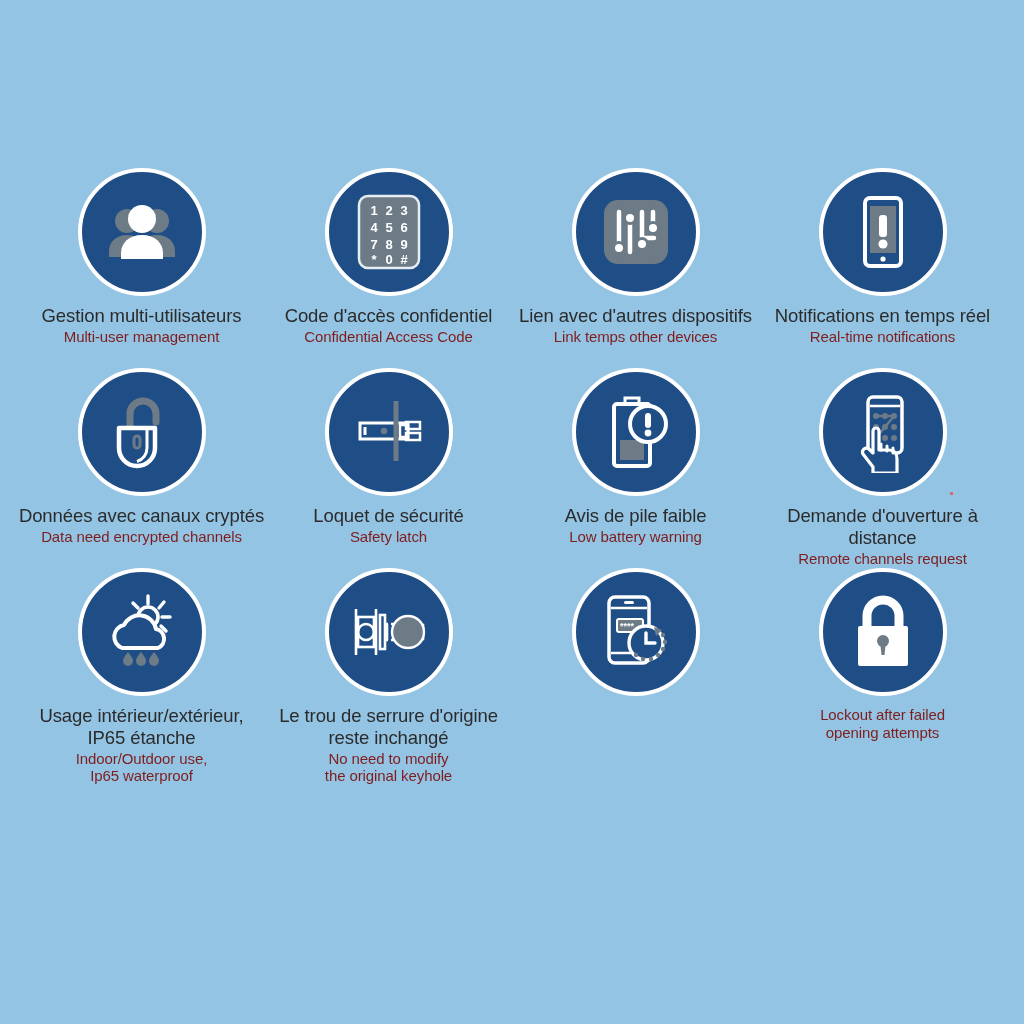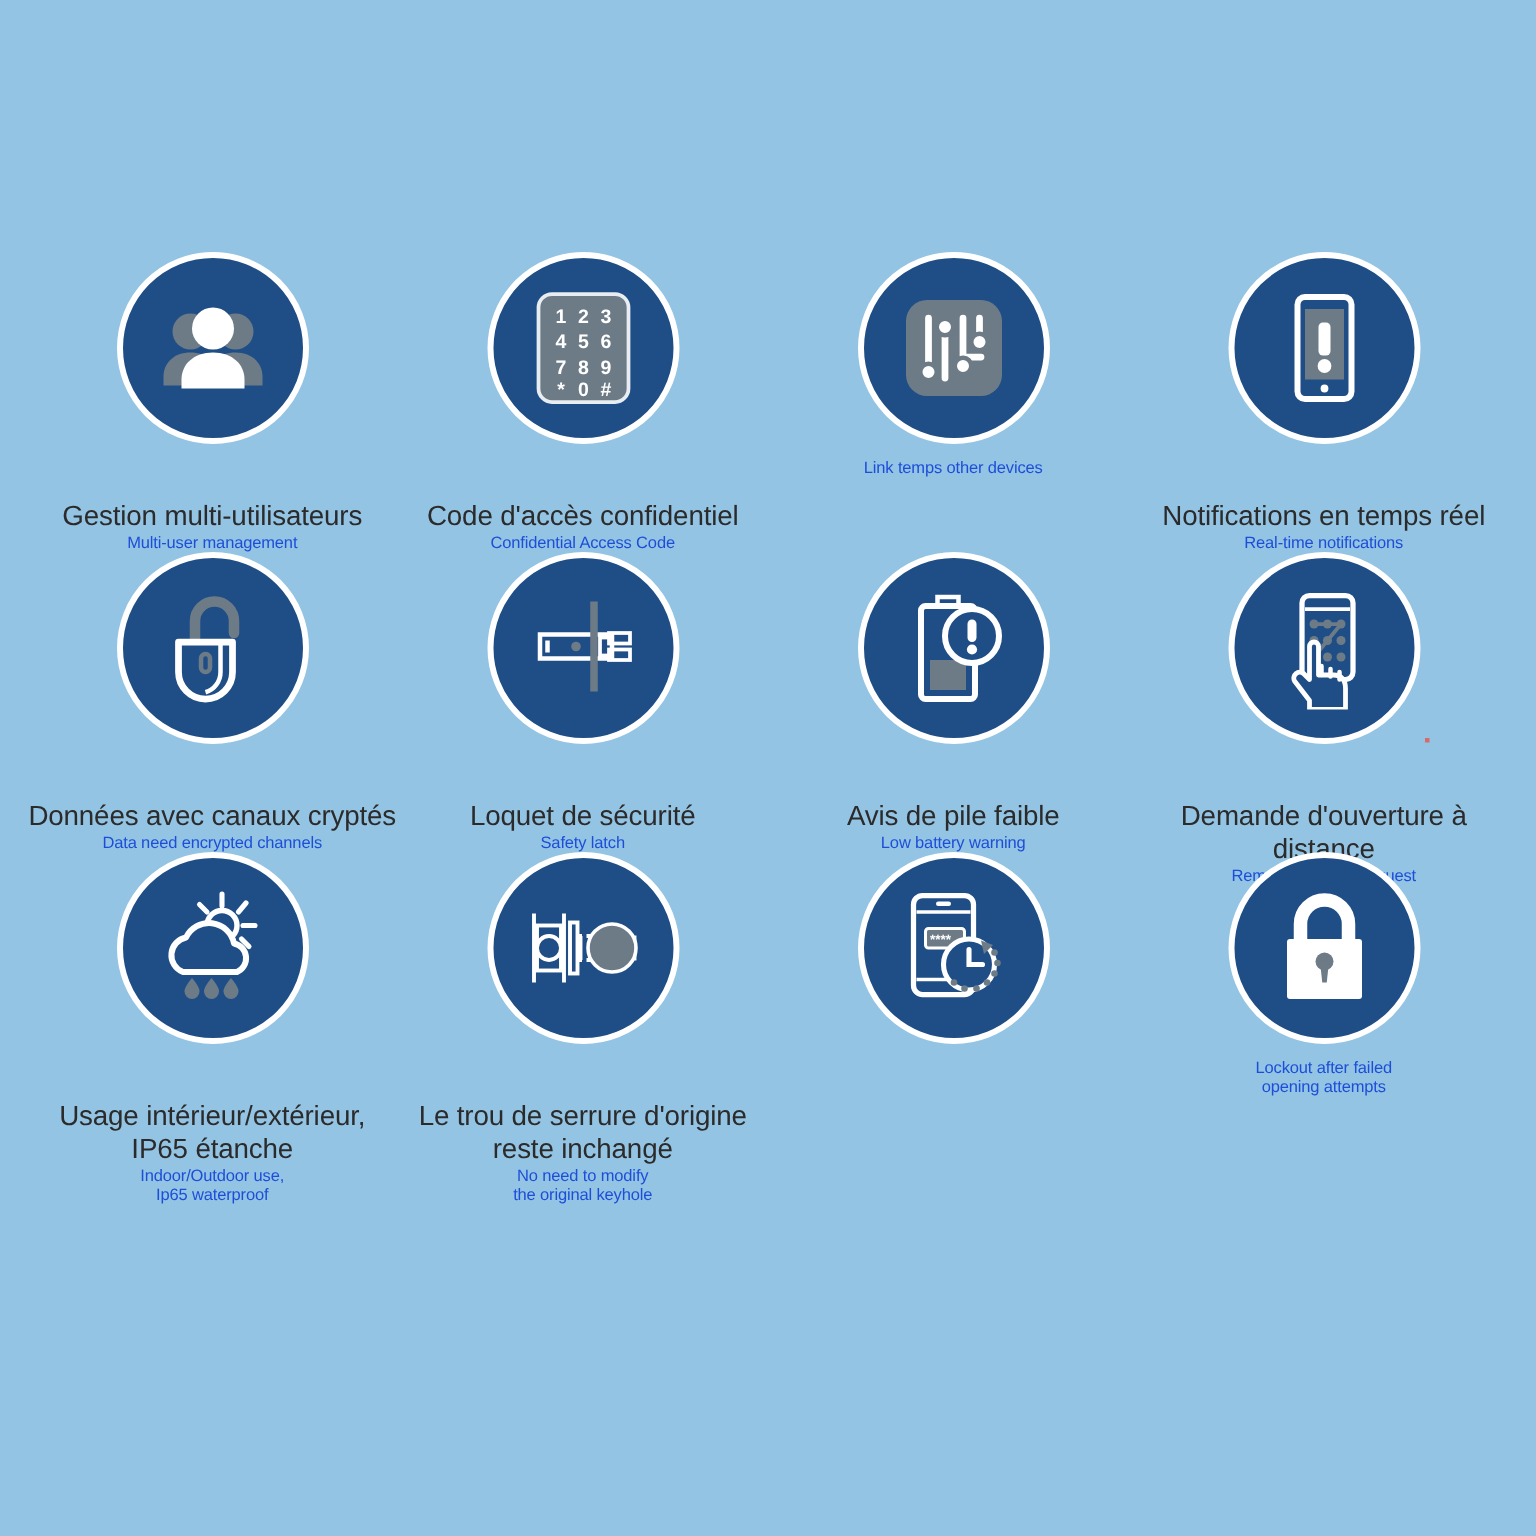"Gestion multi-utilisateurs" .fr { margin-top: 28px -> none }
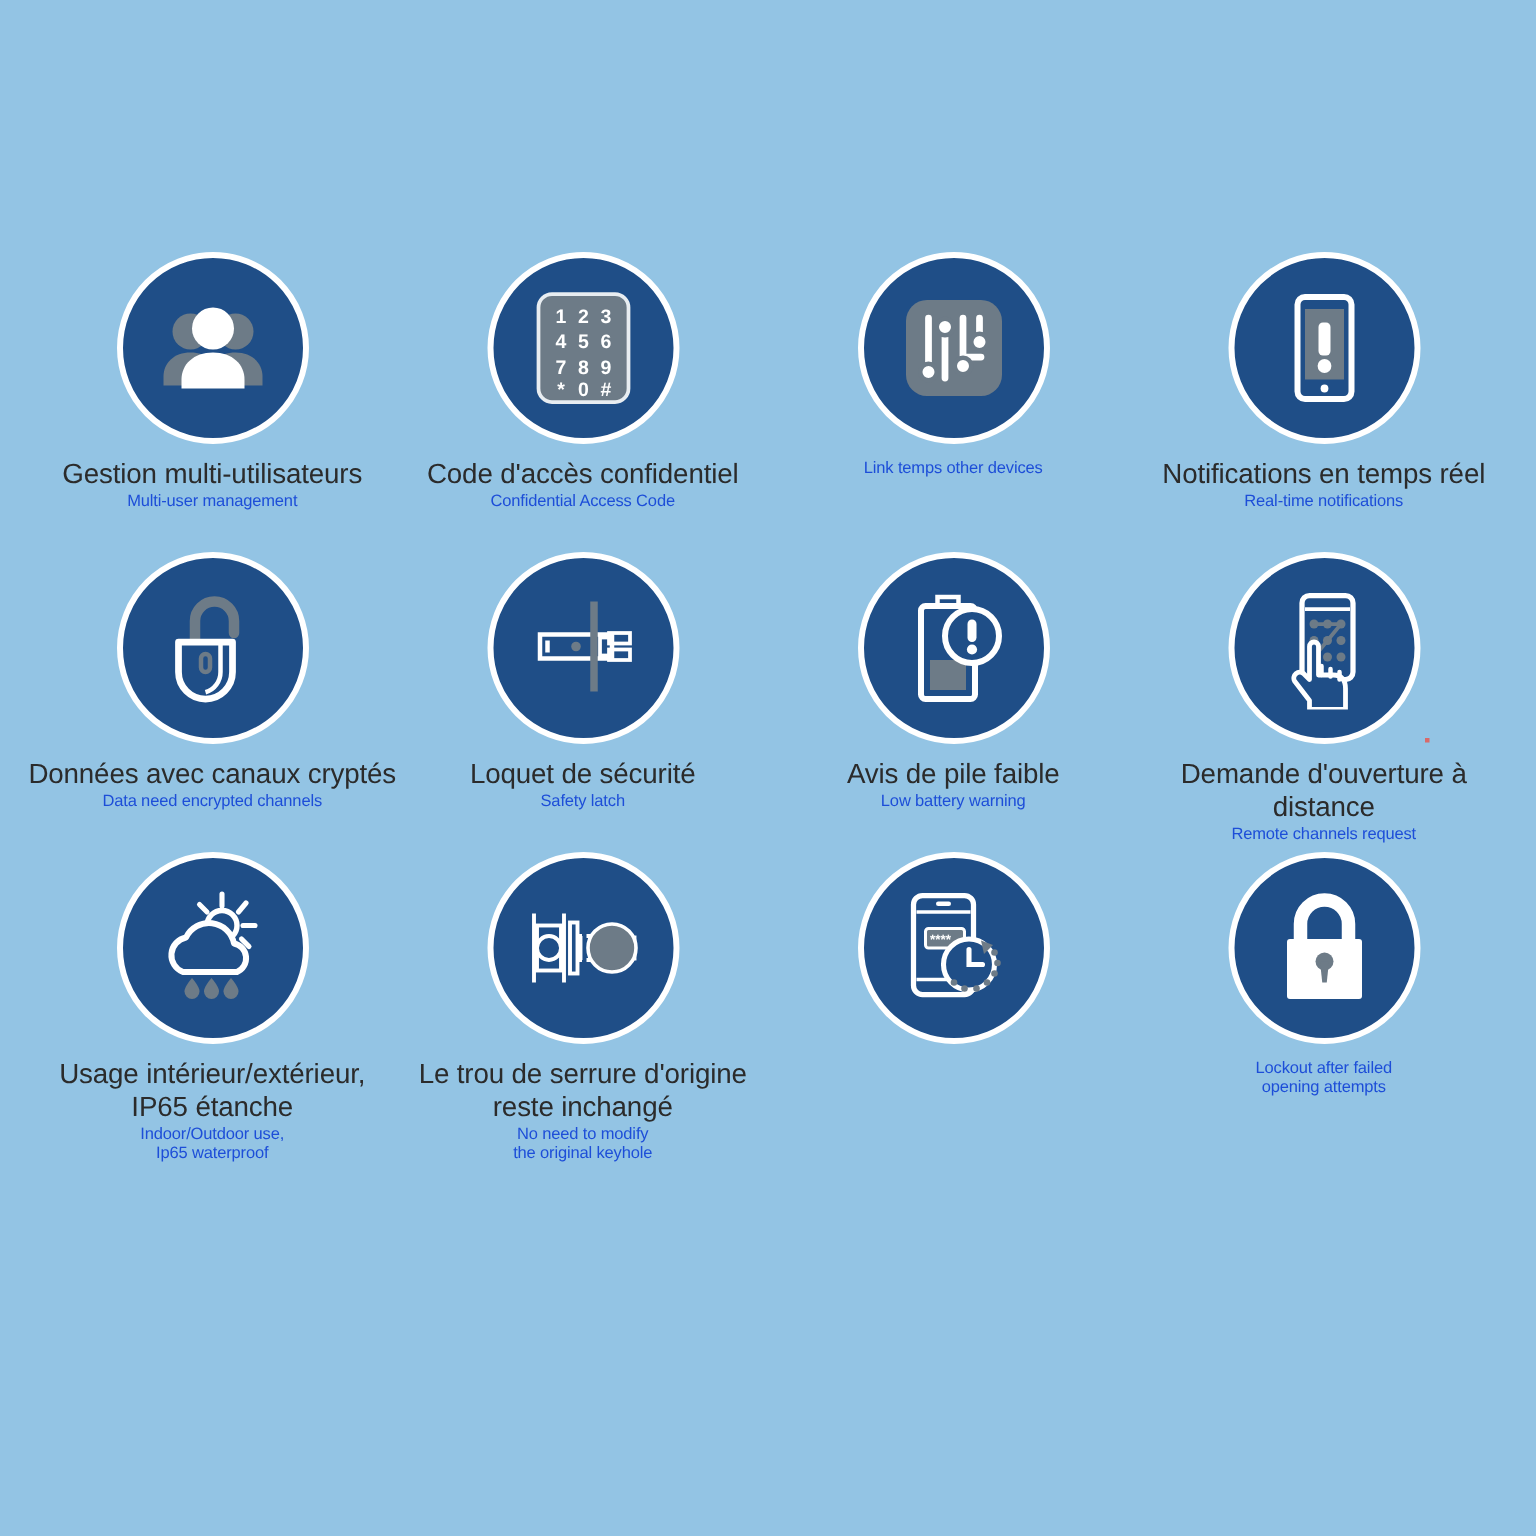"Lien avec d'autres dispositifs" div.fr { html: none -> <div>Lien avec d'autres dispositifs</div> }
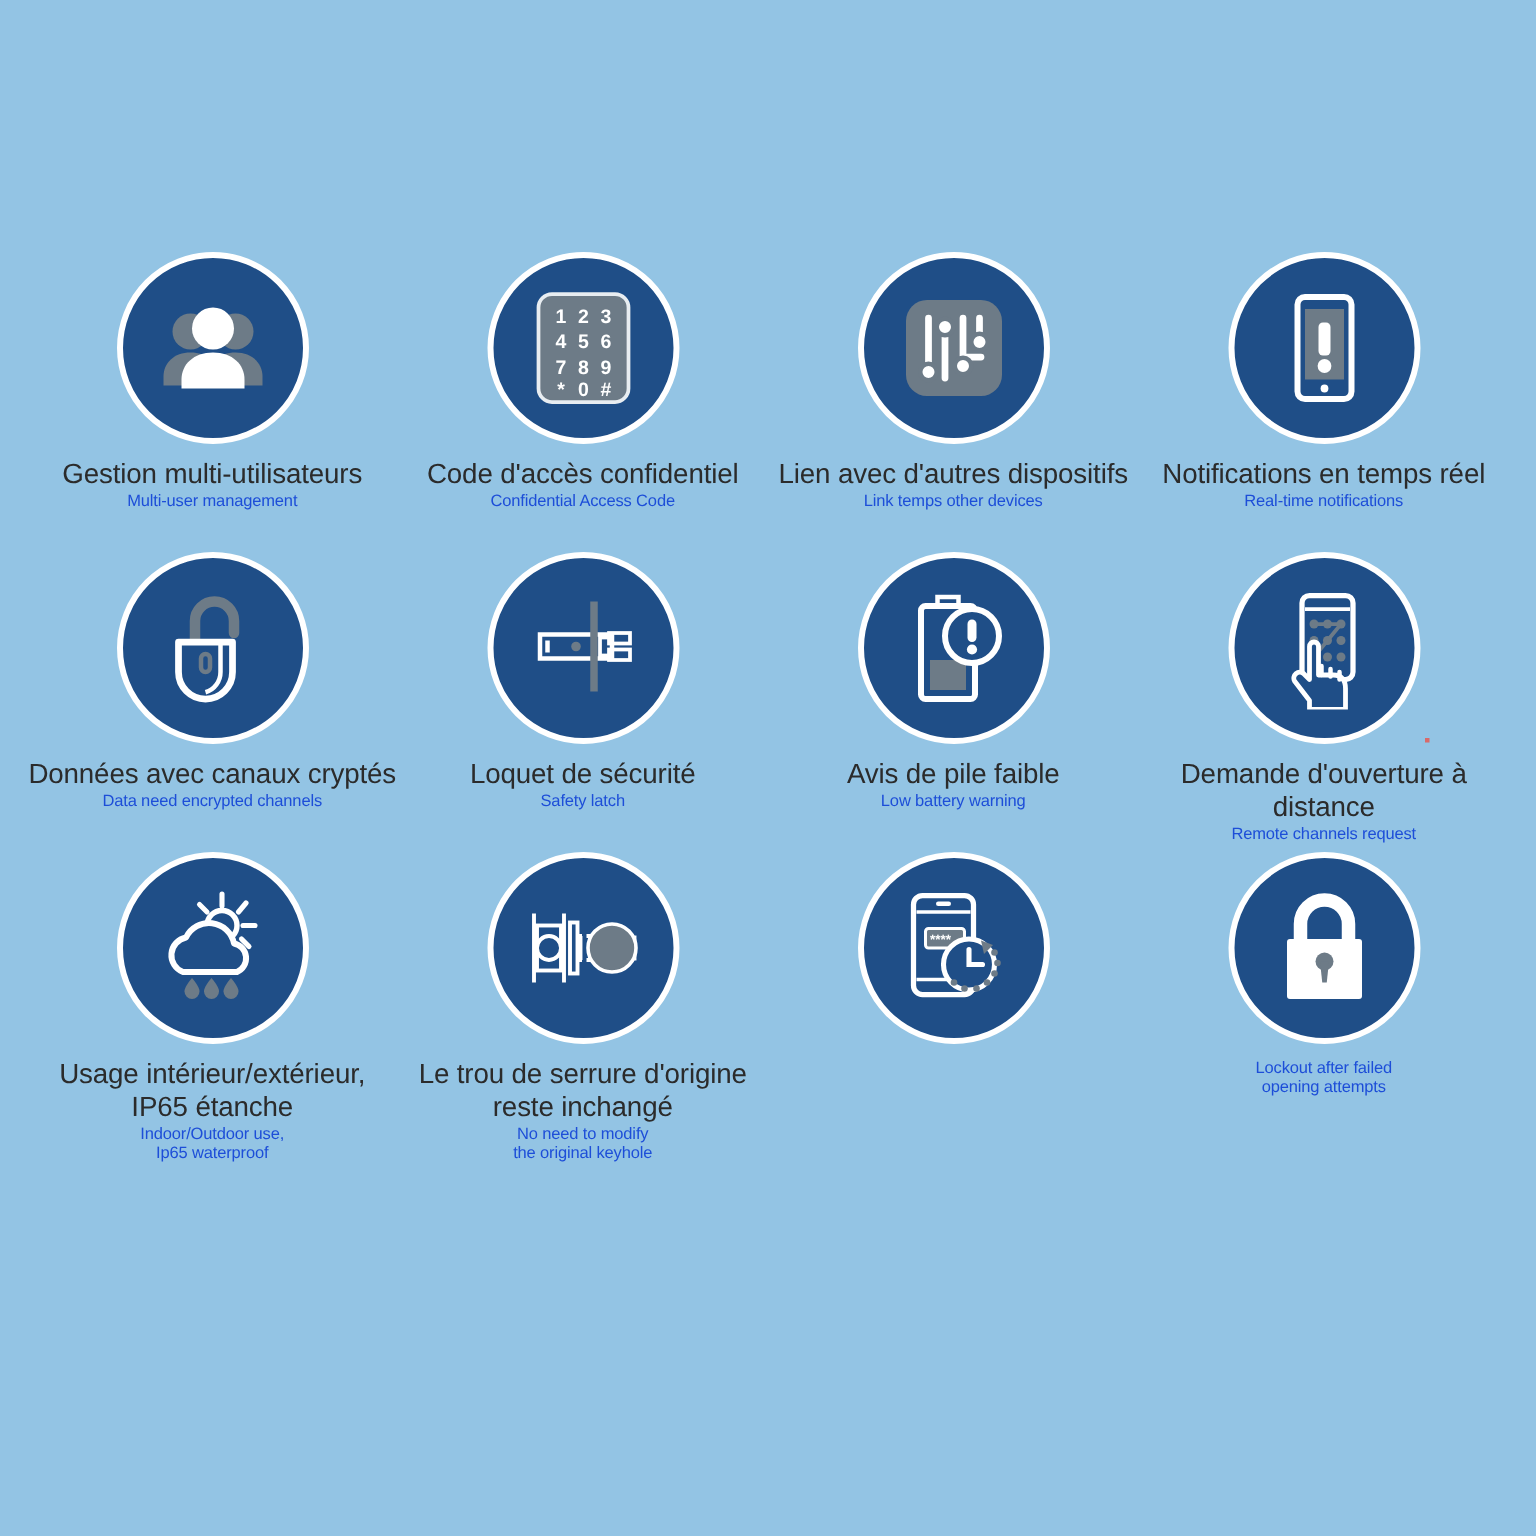"Multi-user management" .en { color: #1d4ed8 -> #7f1d1d; font-size: 11px -> 15px }
